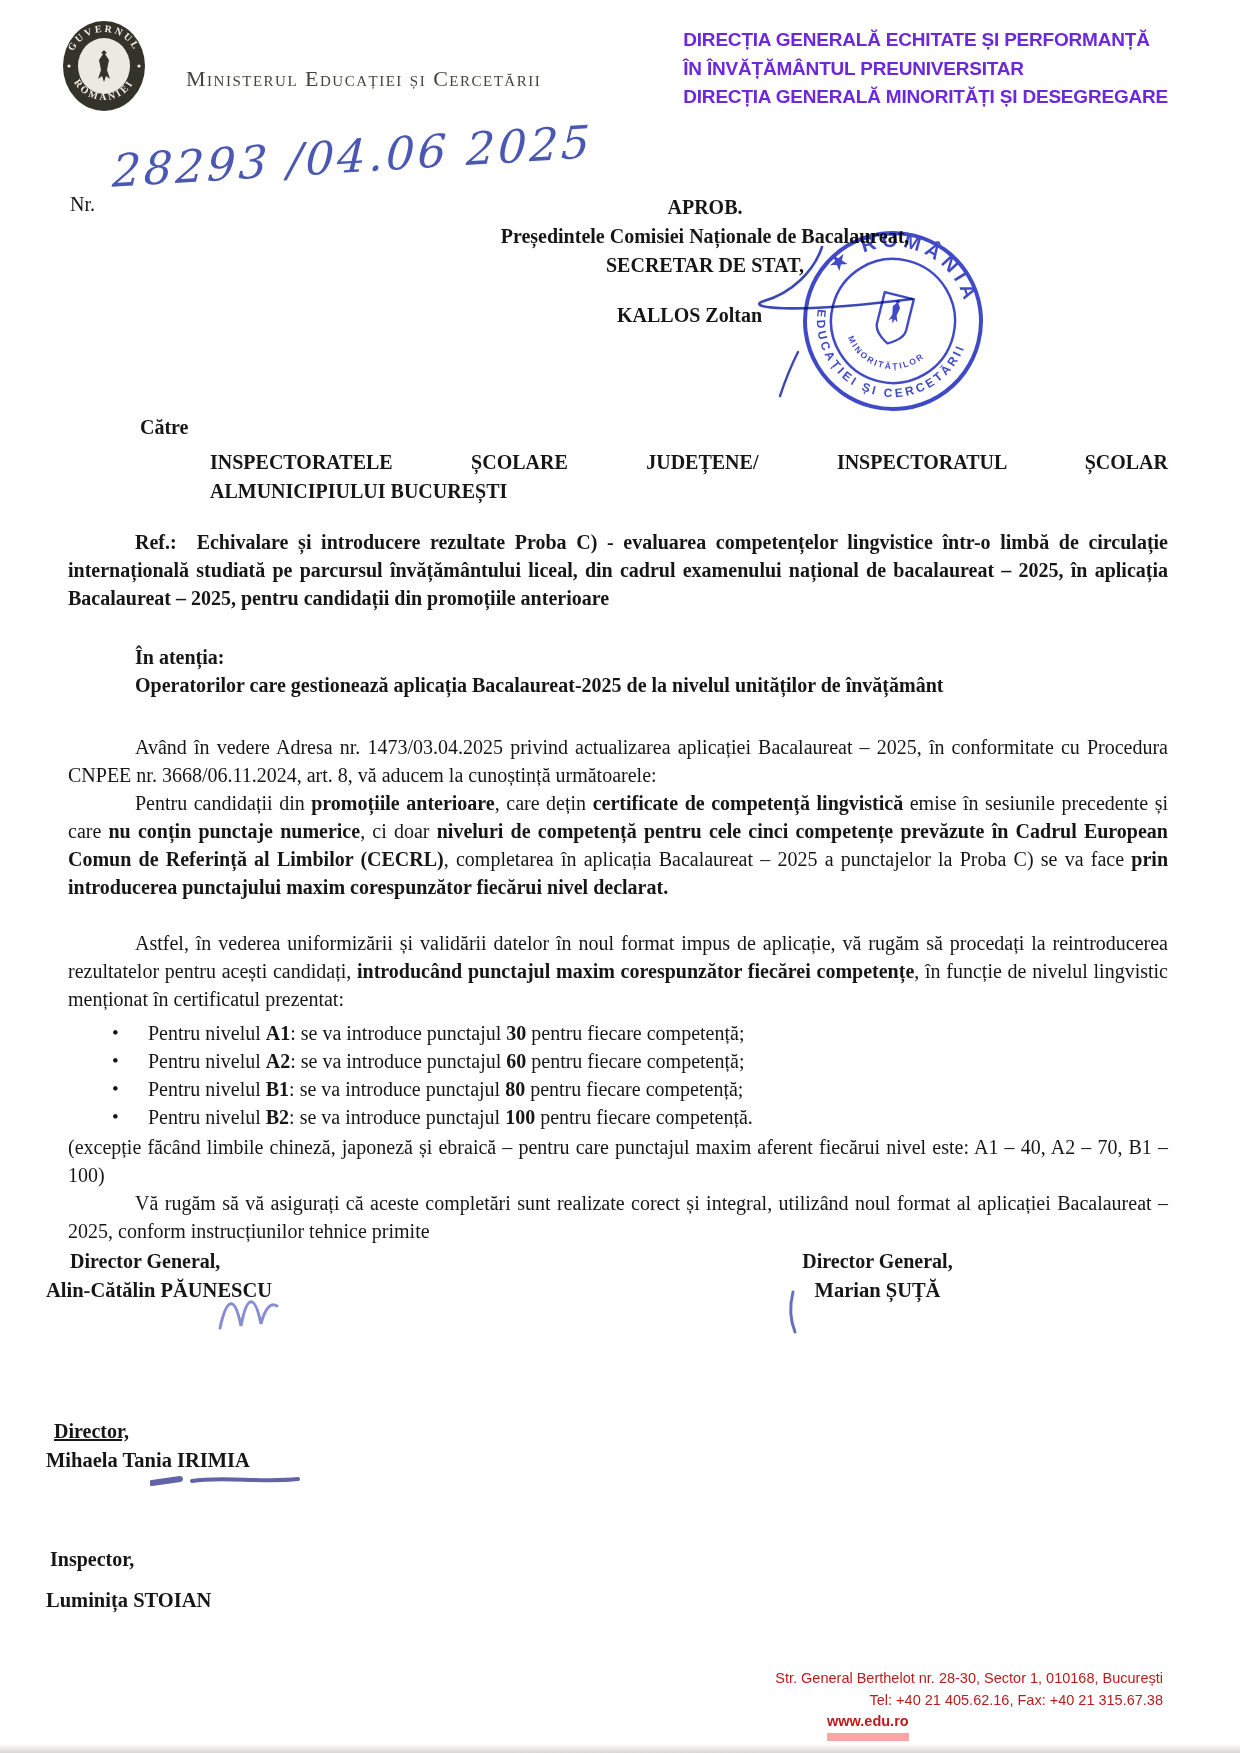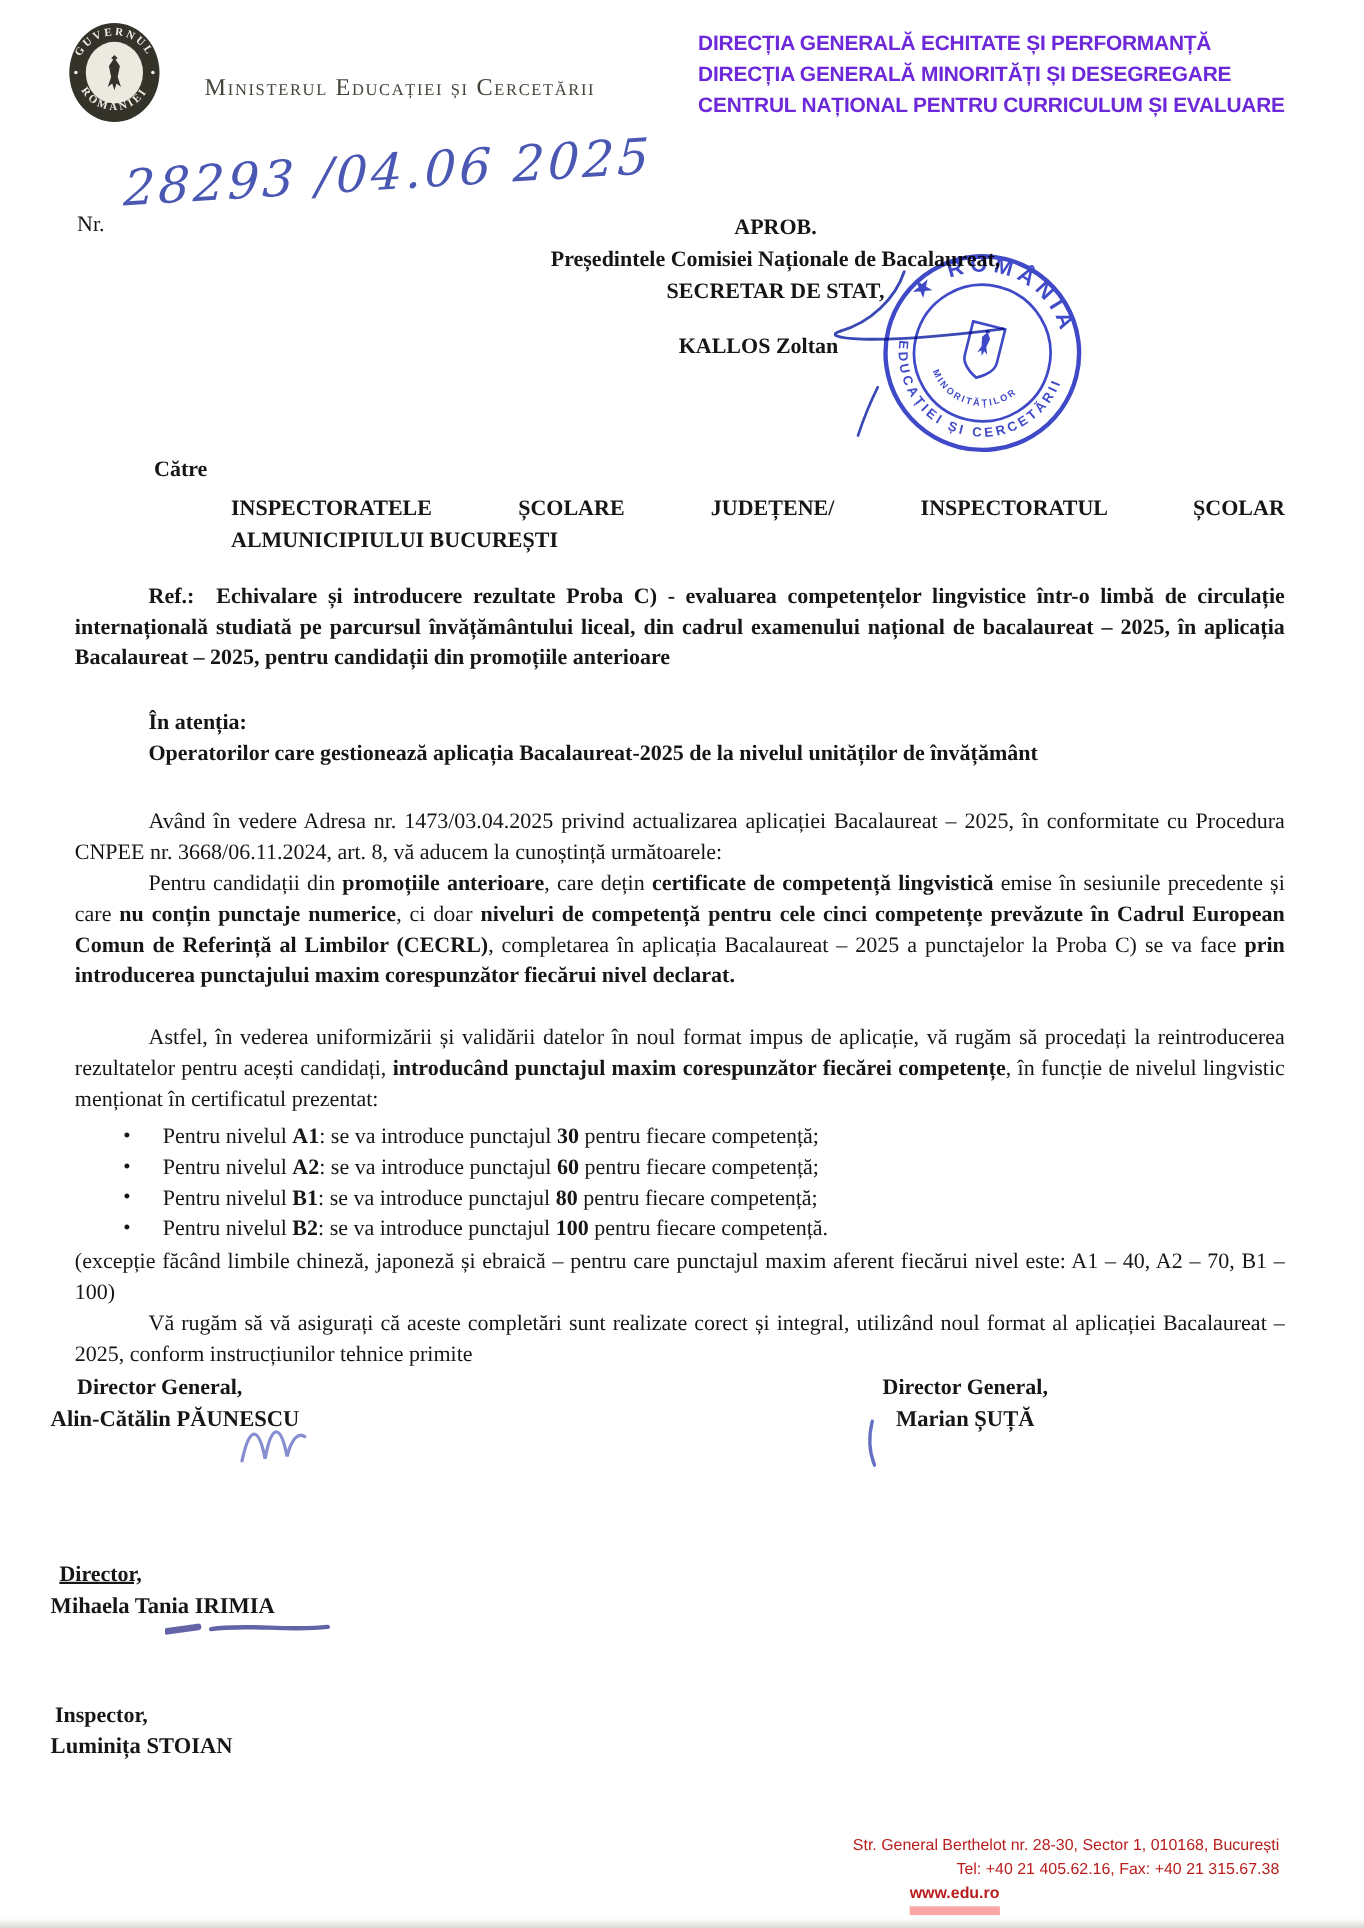"ÎN ÎNVĂȚĂMÂNTUL PREUNIVERSITAR" div { html: none -> <div>ÎN ÎNVĂȚĂMÂNTUL PREUNIVERSITAR</div> }
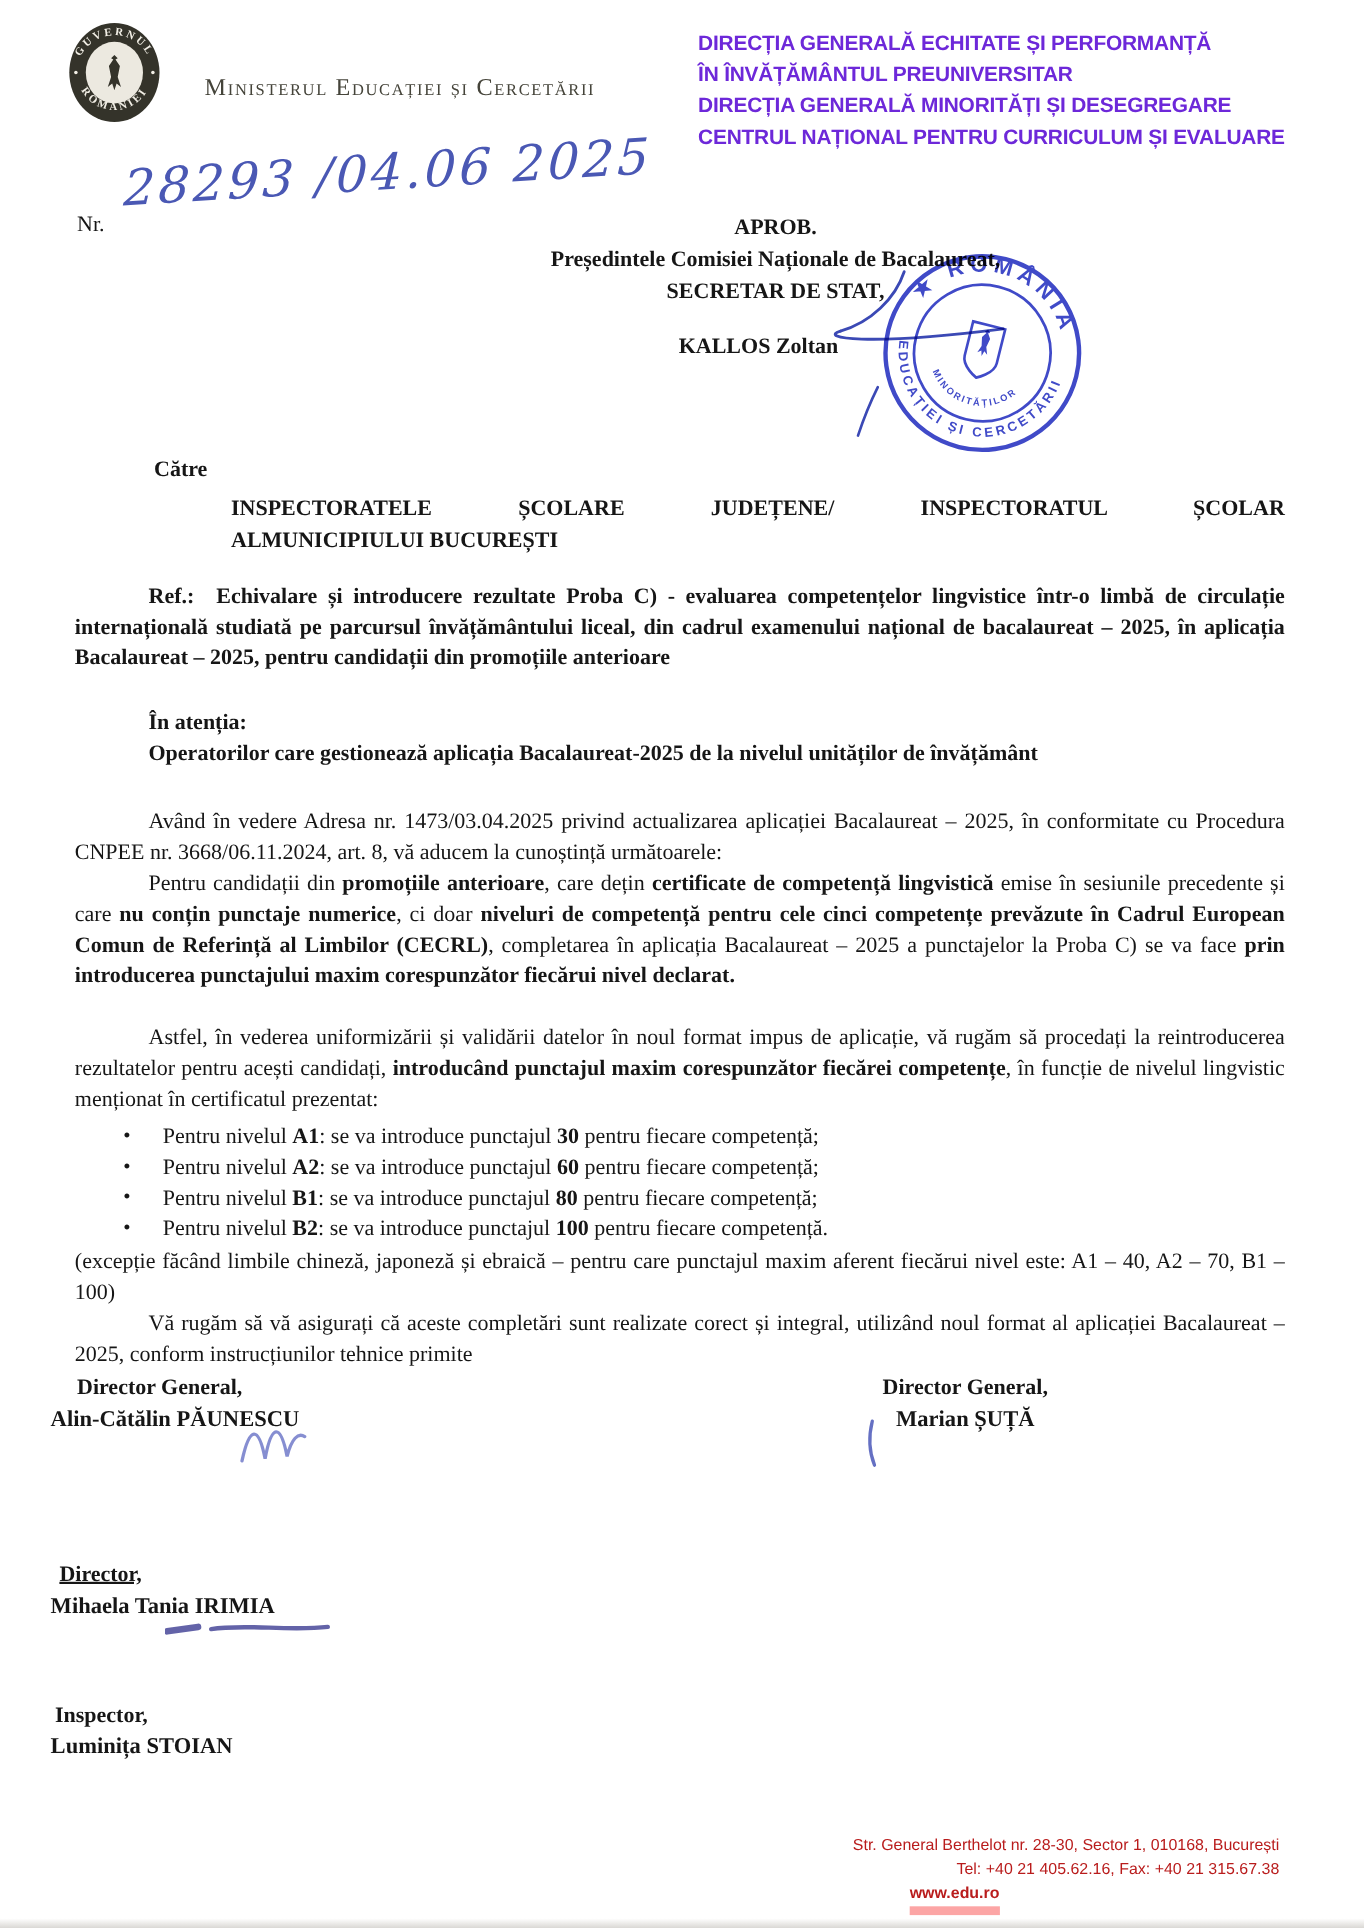"CENTRUL NAȚIONAL PENTRU CURRICULUM ȘI" div { html: <div>CENTRUL NAȚIONAL PENTRU CURRICULUM ȘI EVALUARE</div> -> none }
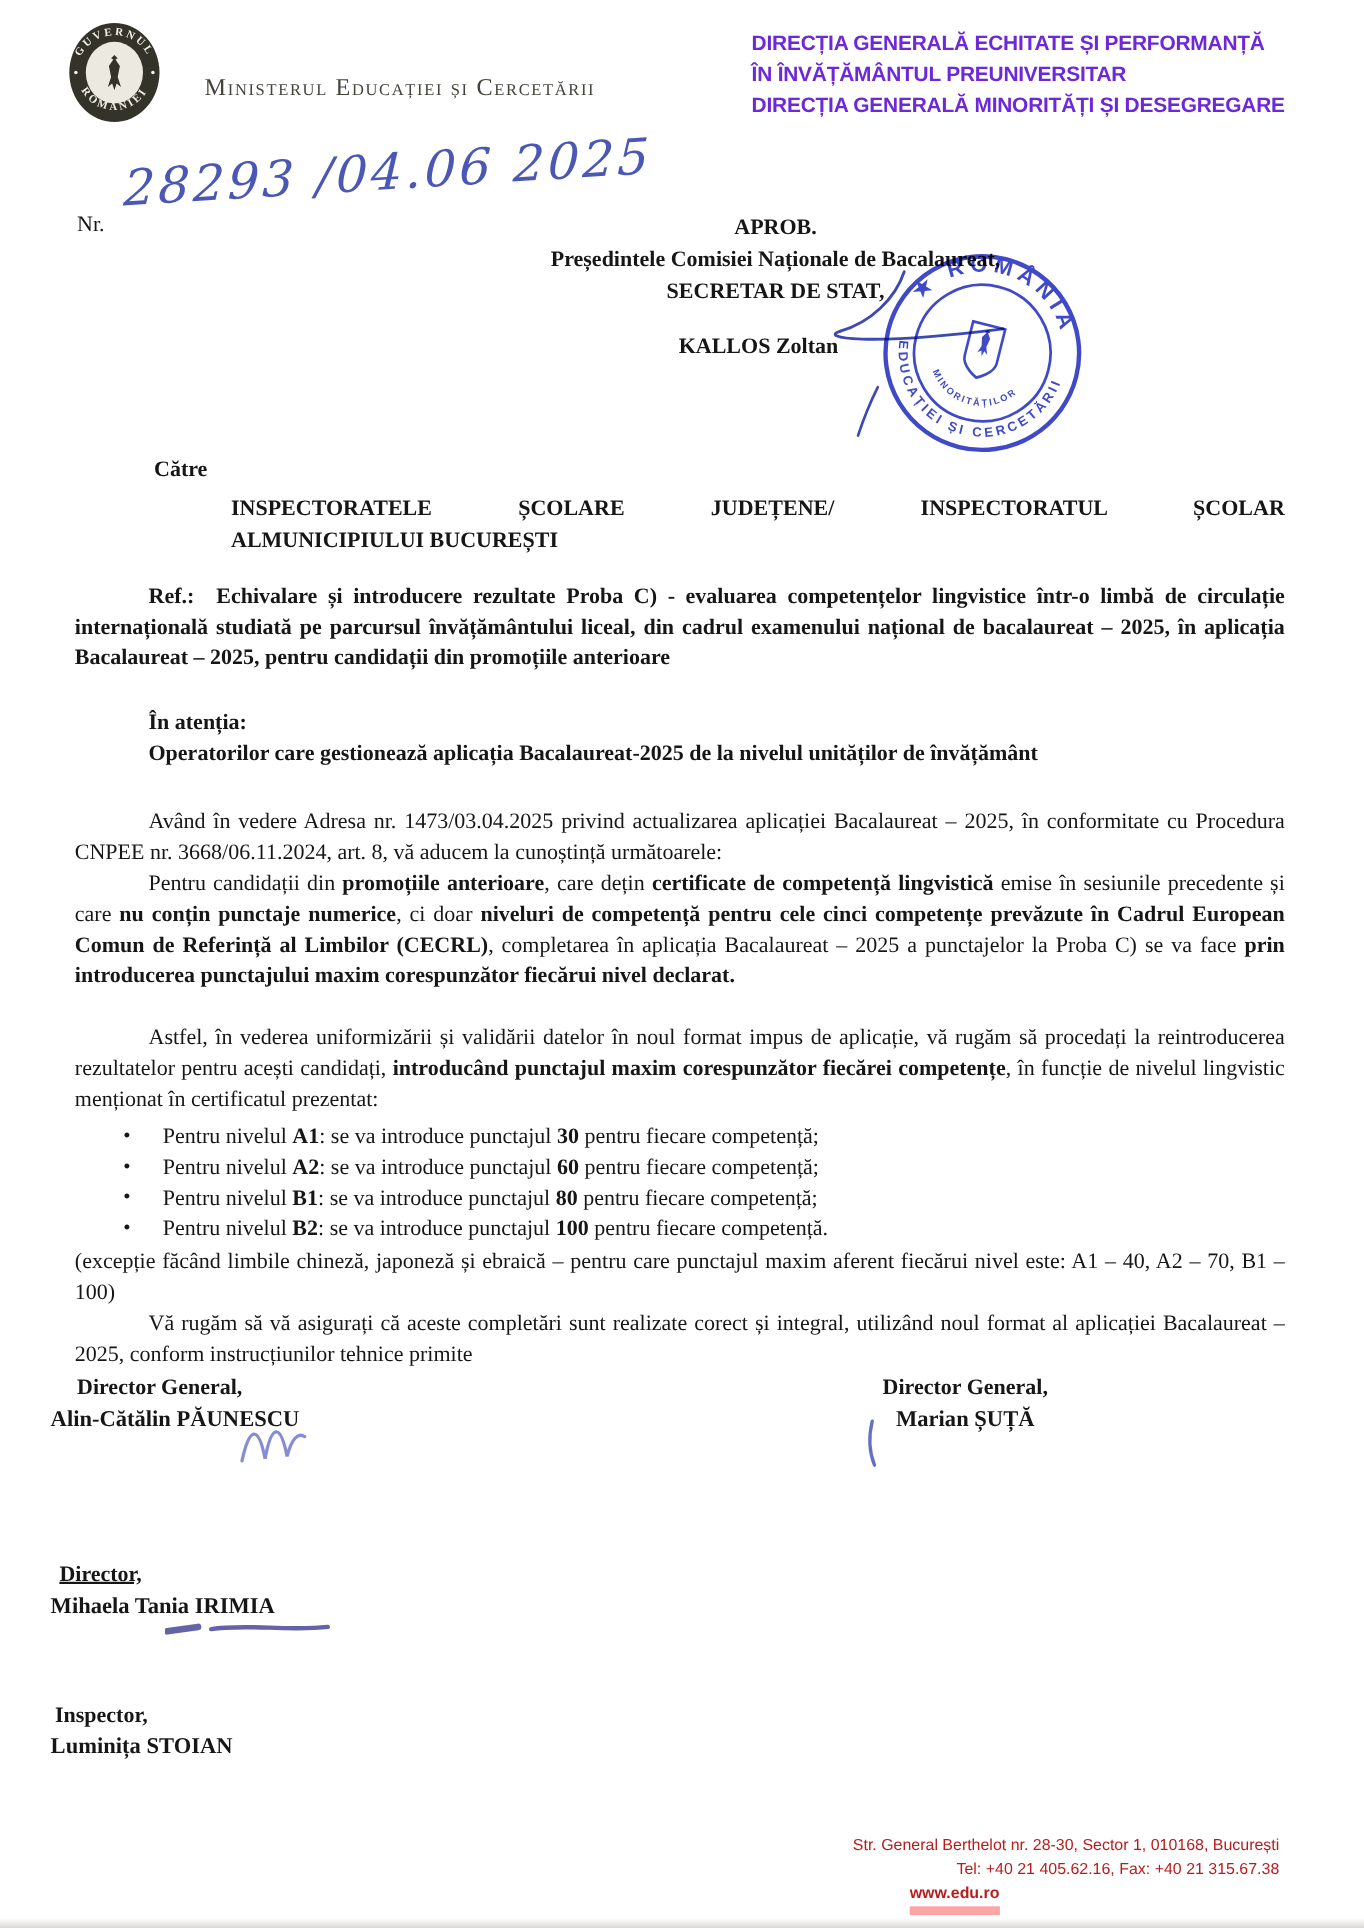"Luminița STOIAN" div.sig-name { margin-top: 6px -> 18px }
